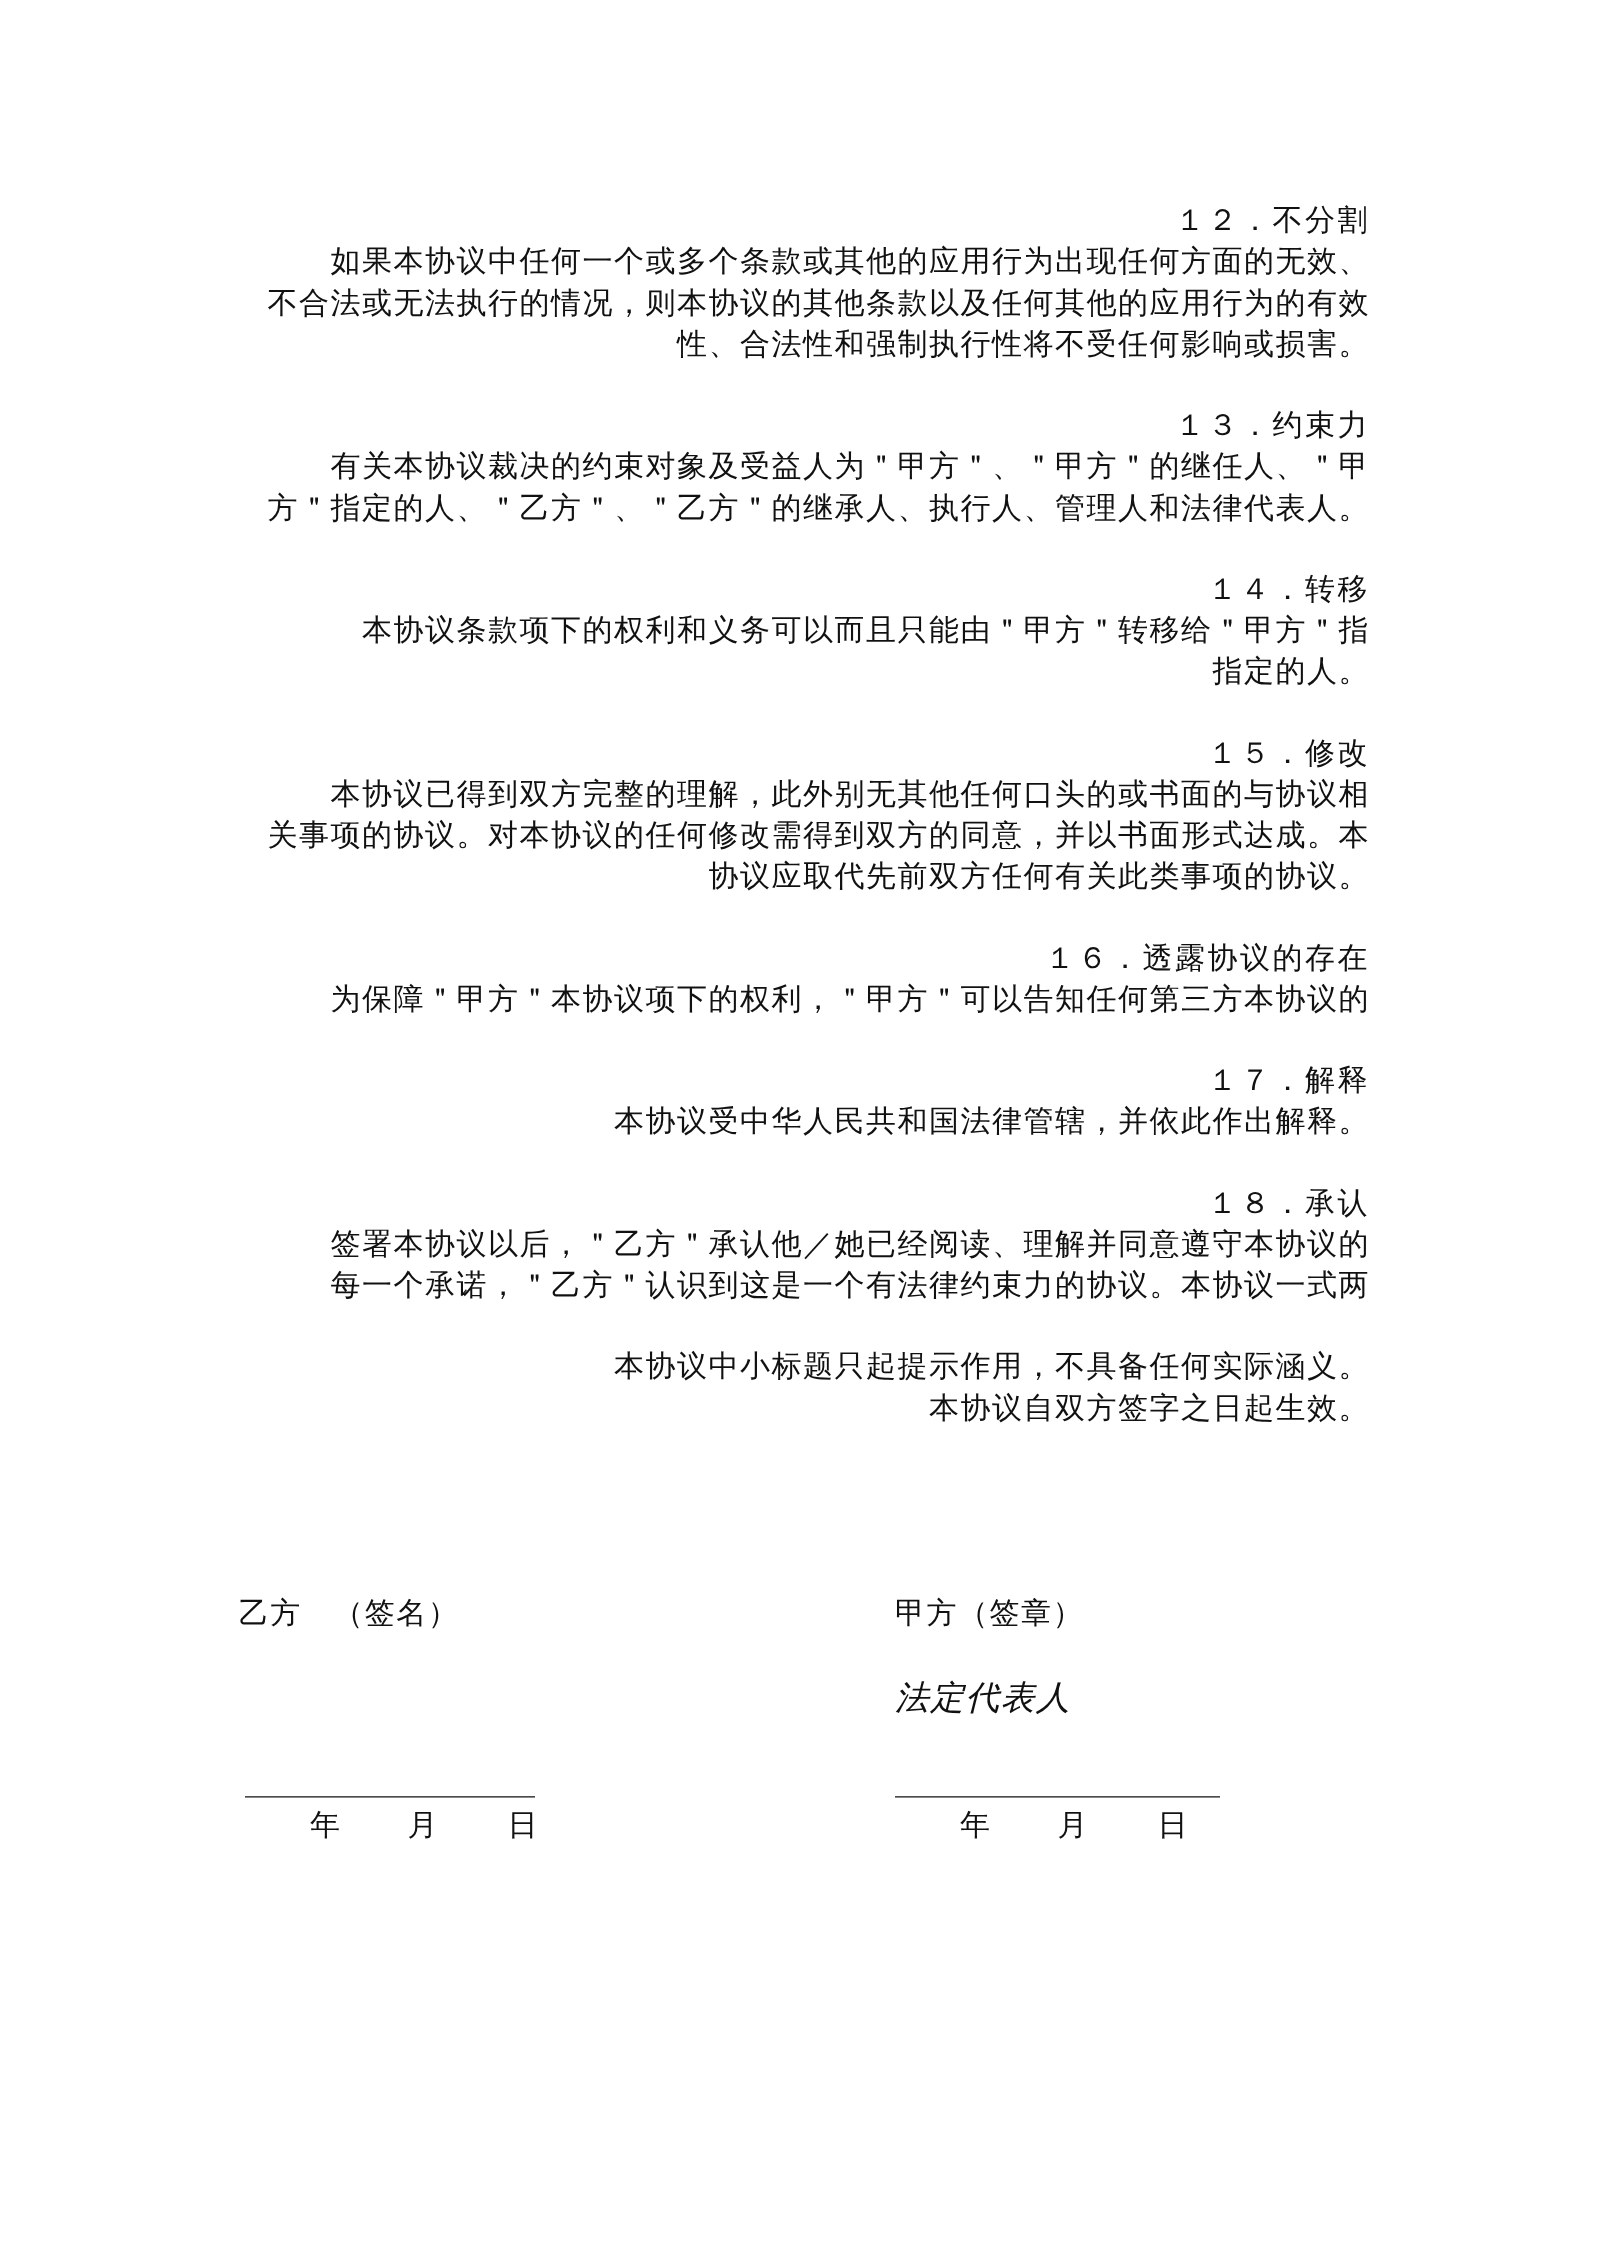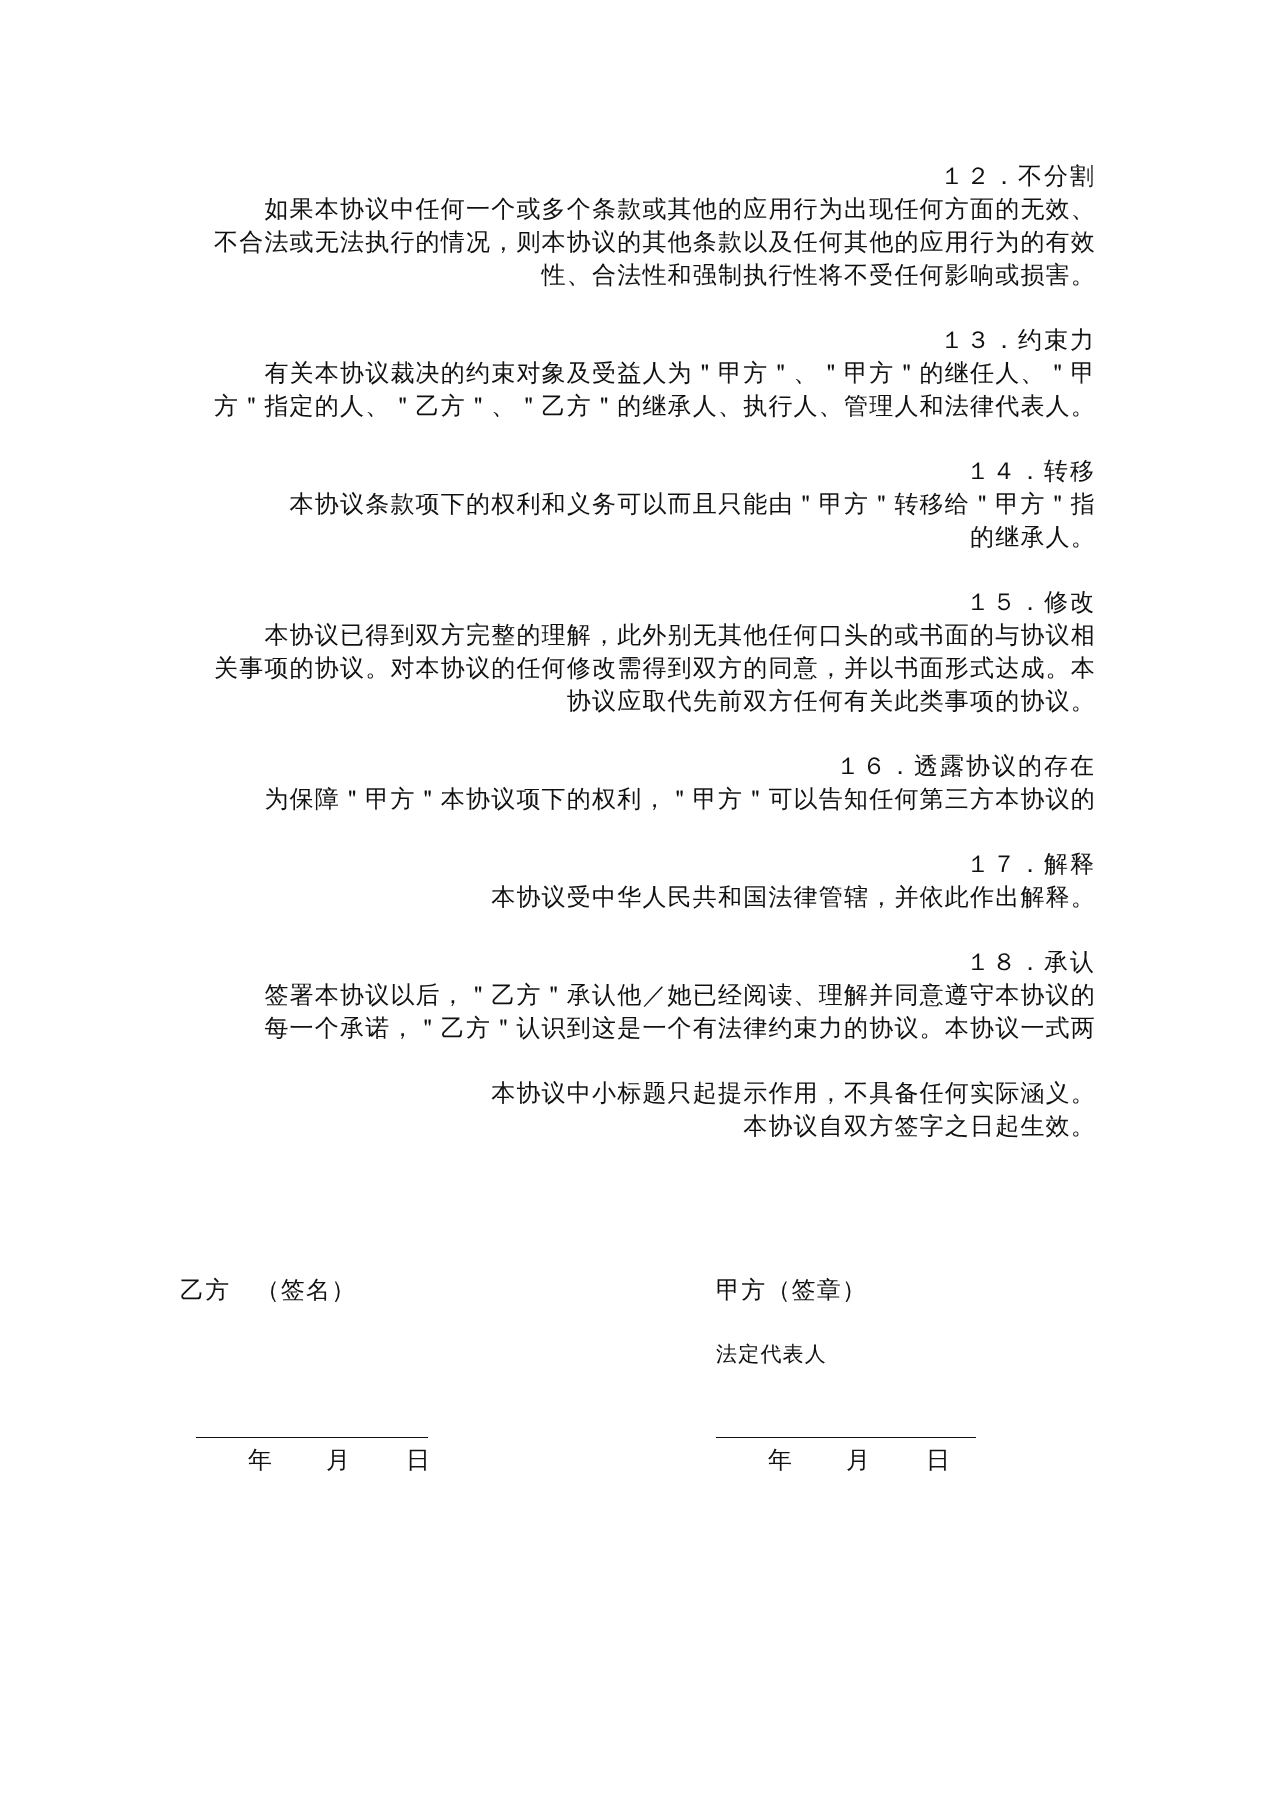"的继承人。" div.line { text: 的继承 -> 指定的 }
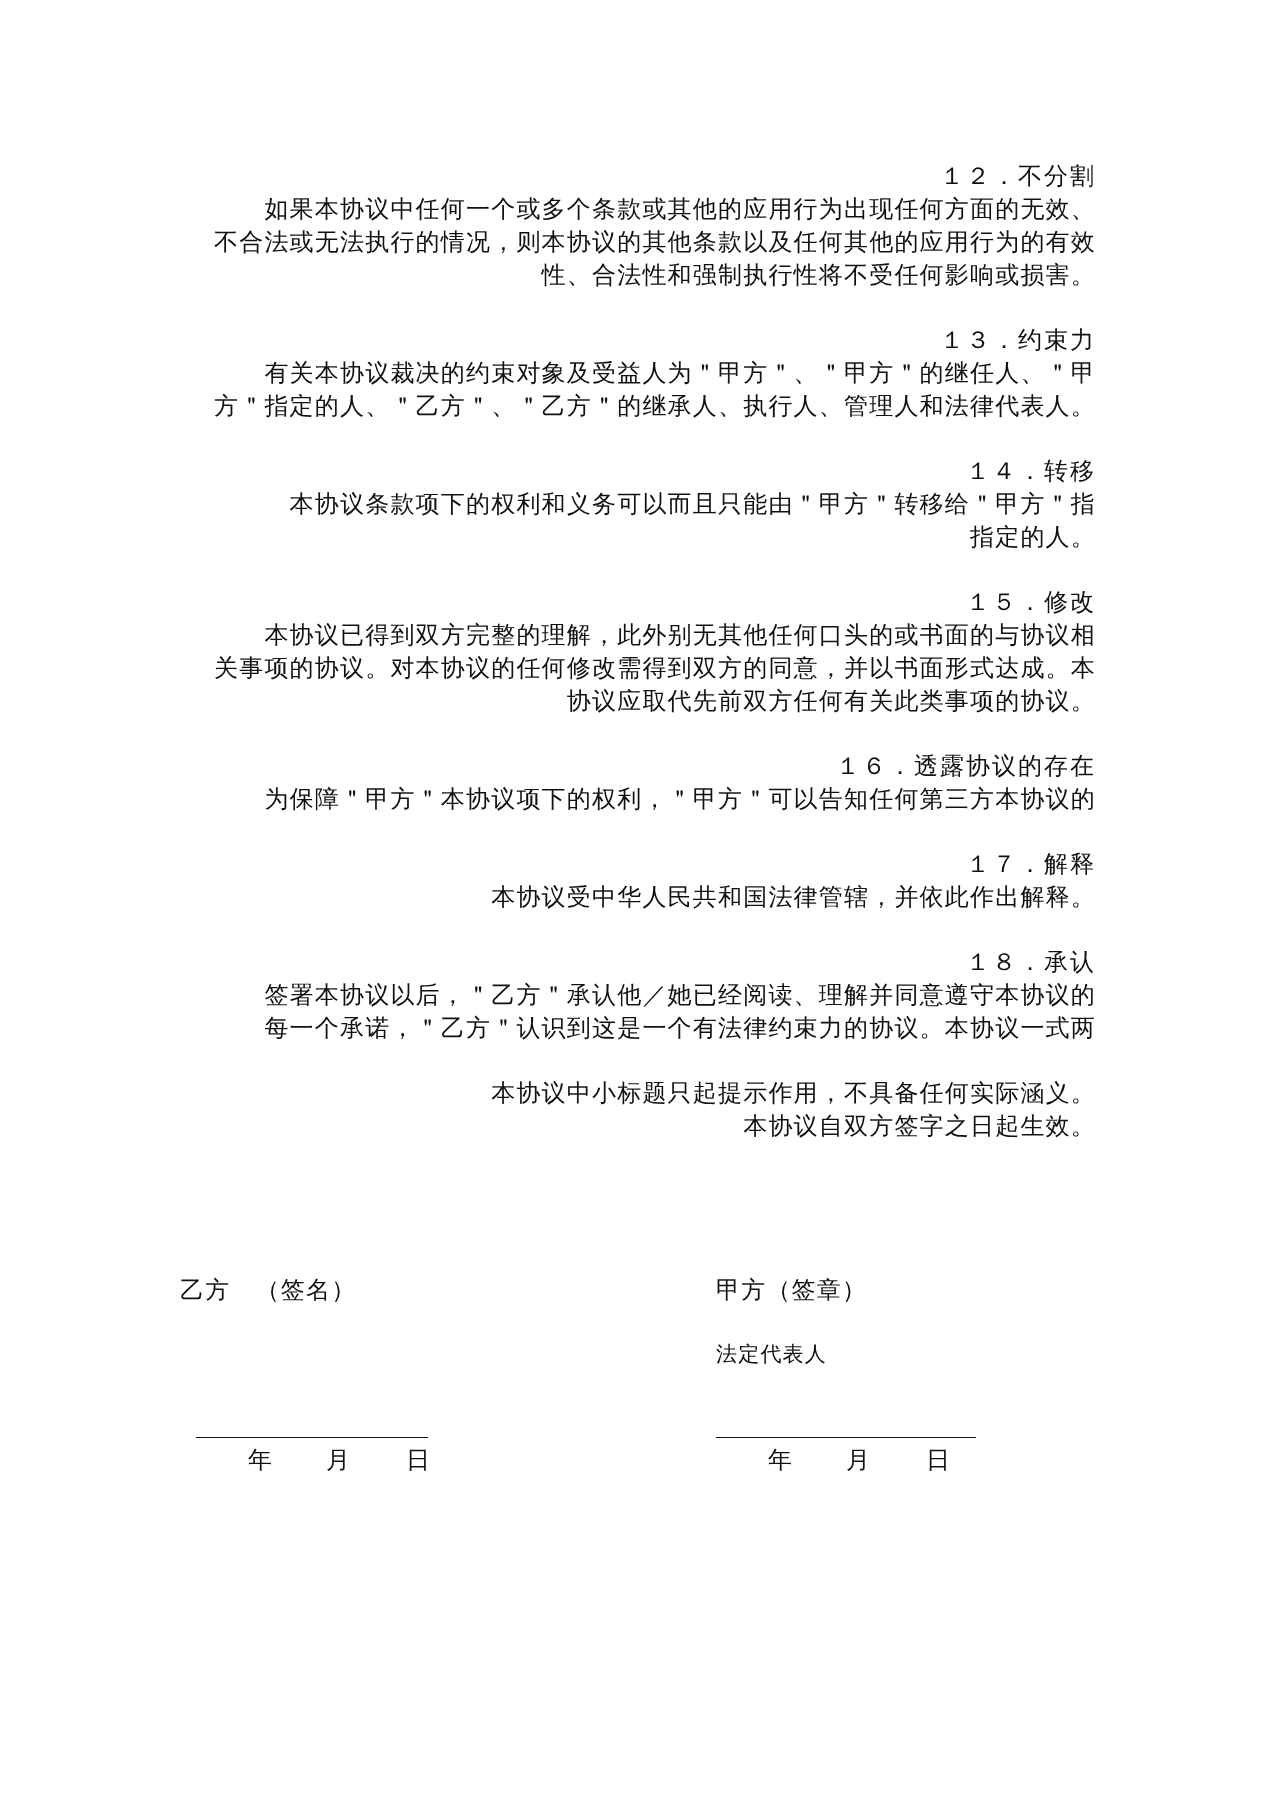"乙方 （签名）" .sig-left { left: 180px -> 191px }
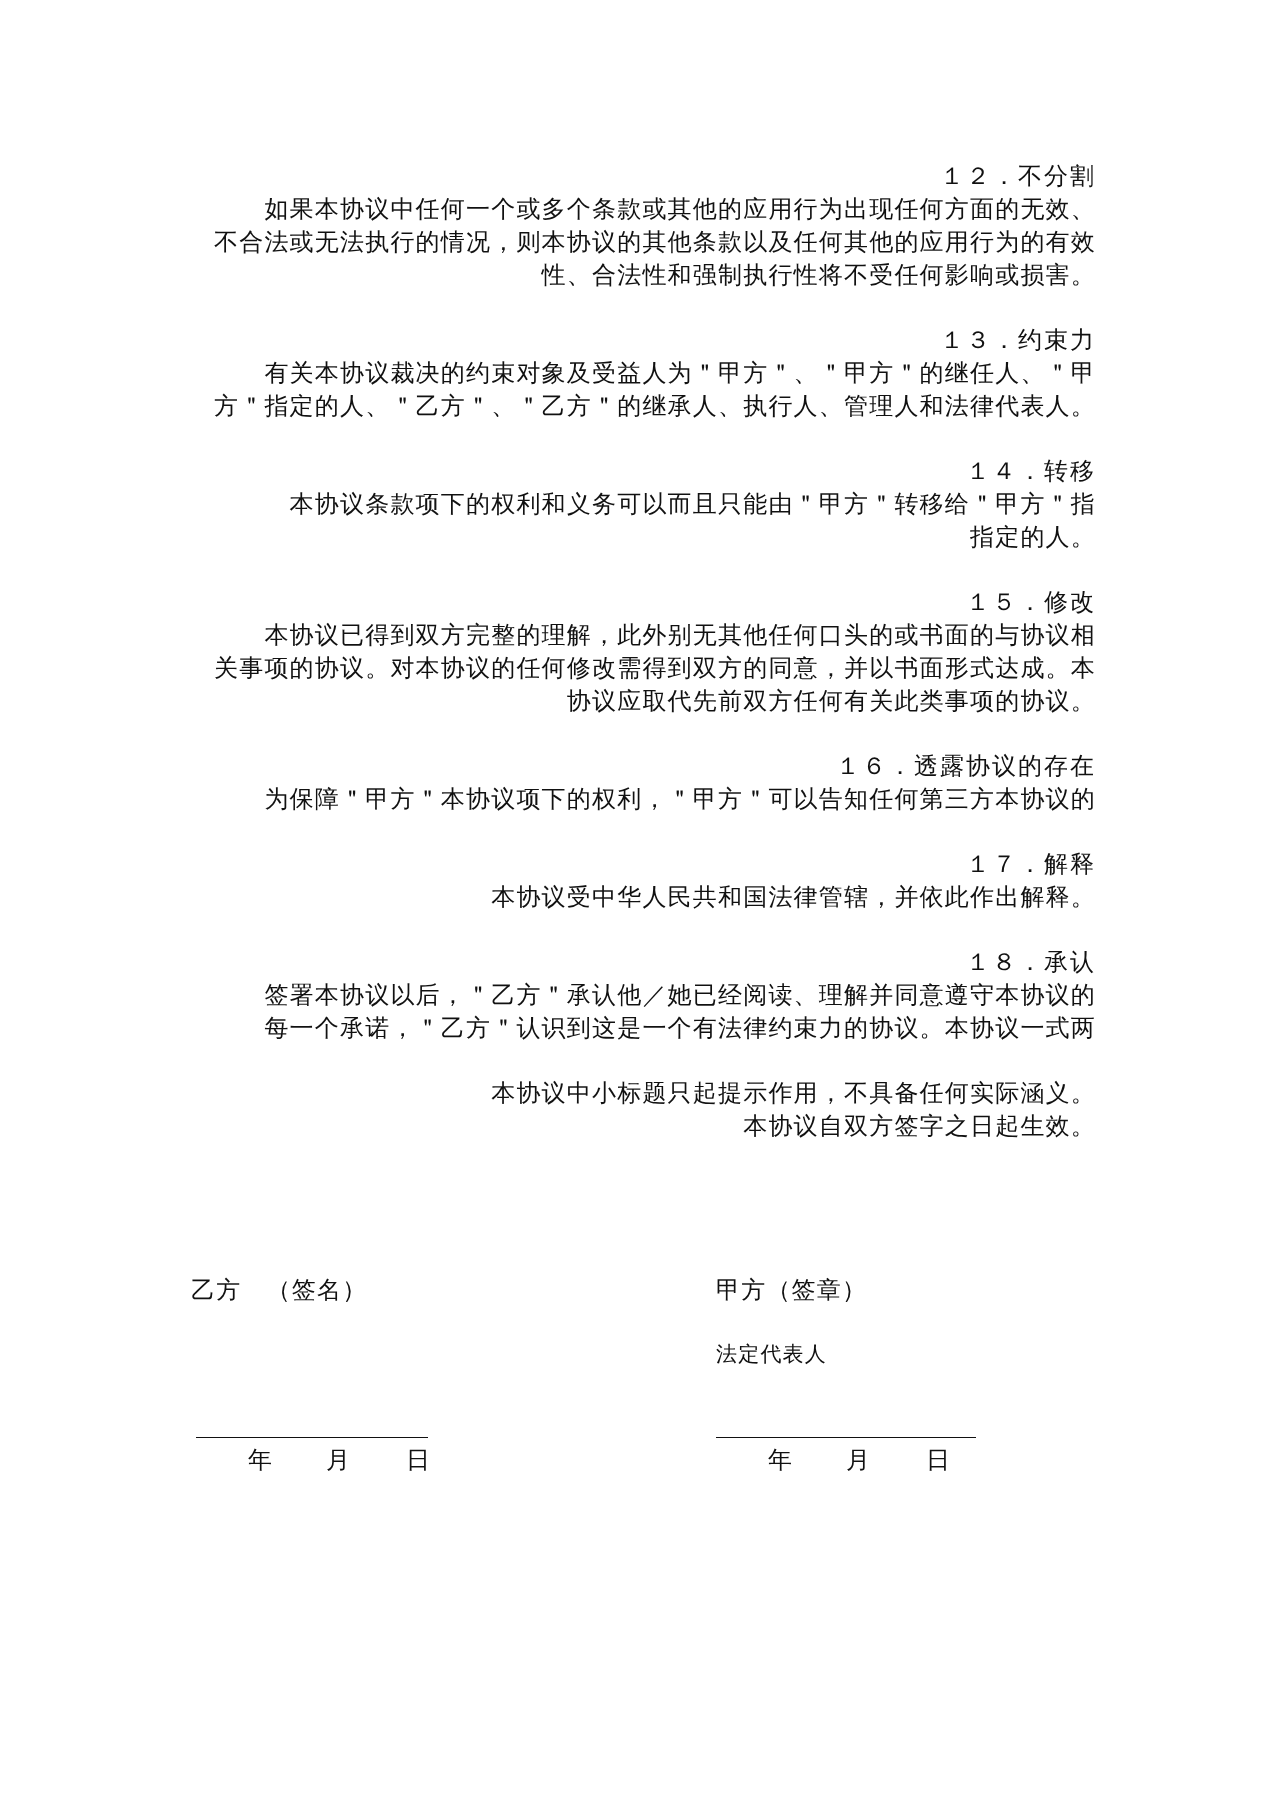"法定代表人" .sig-sub { font-size: 21px -> 27px; font-style: none -> italic }
